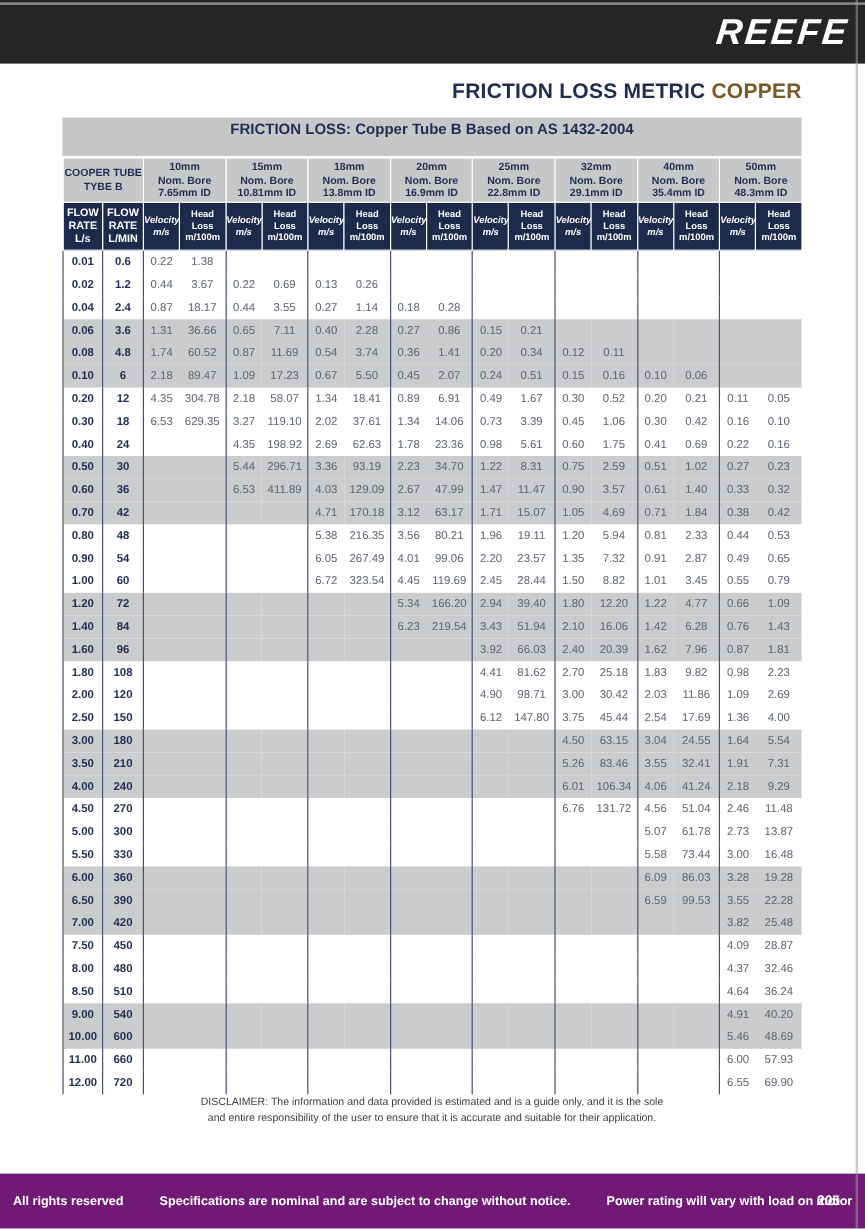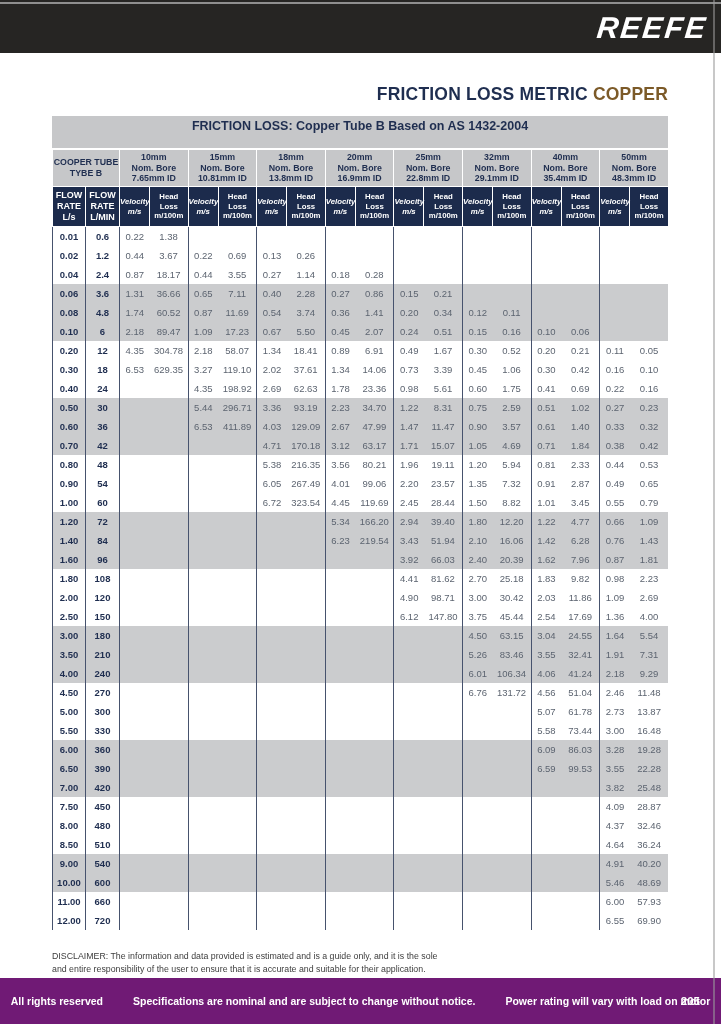"FRICTION LOSS METRIC COPPER" .page-title { margin-top: 31px -> 13px }
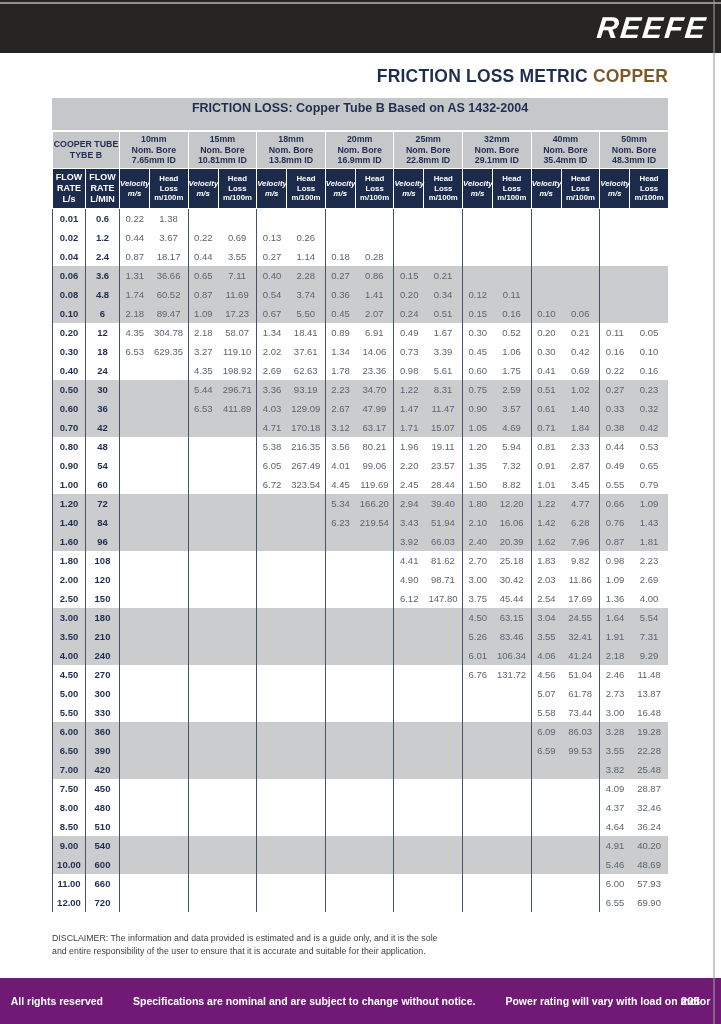"DISCLAIMER: The information and data" .disclaimer { margin-top: 20px -> none; text-align: none -> center }
